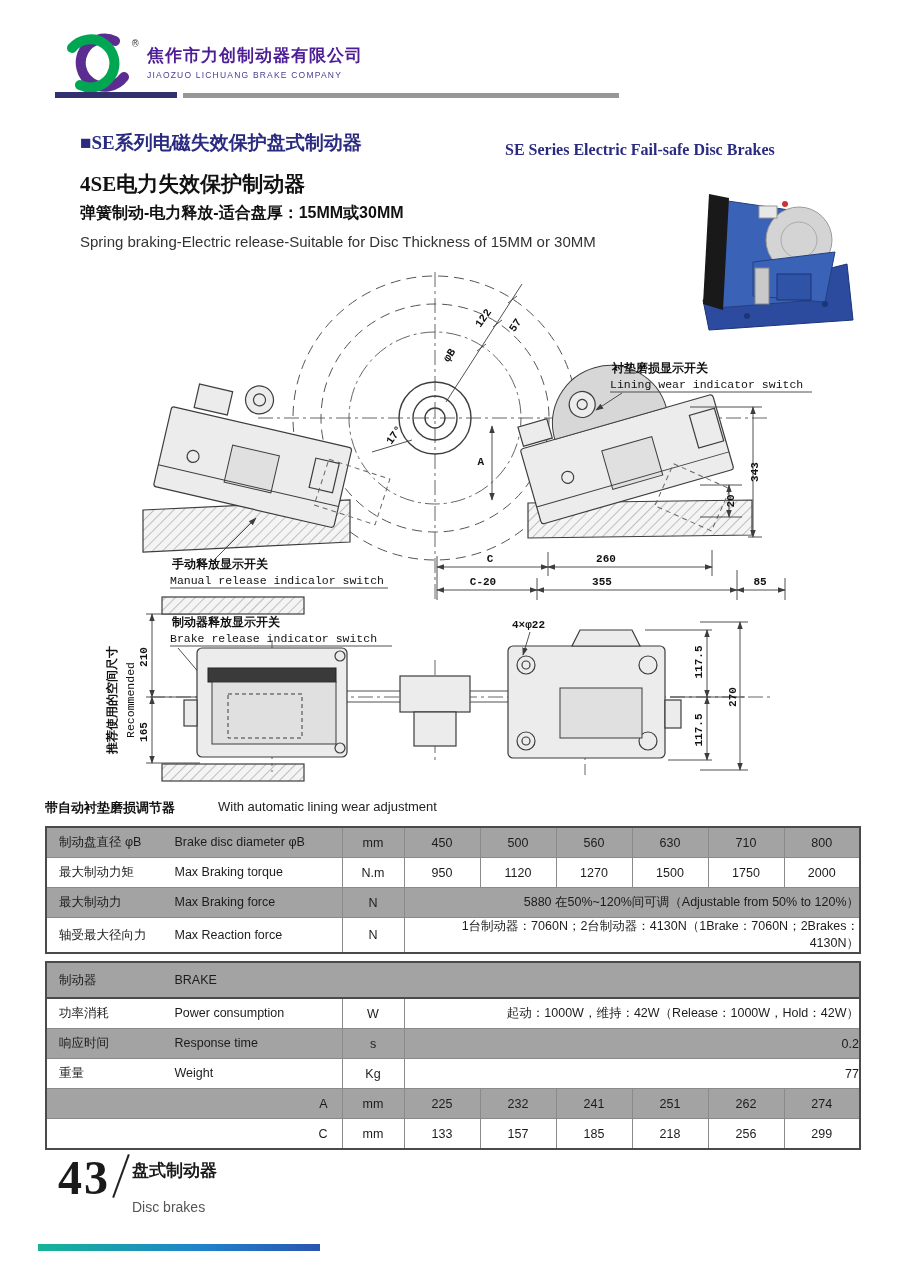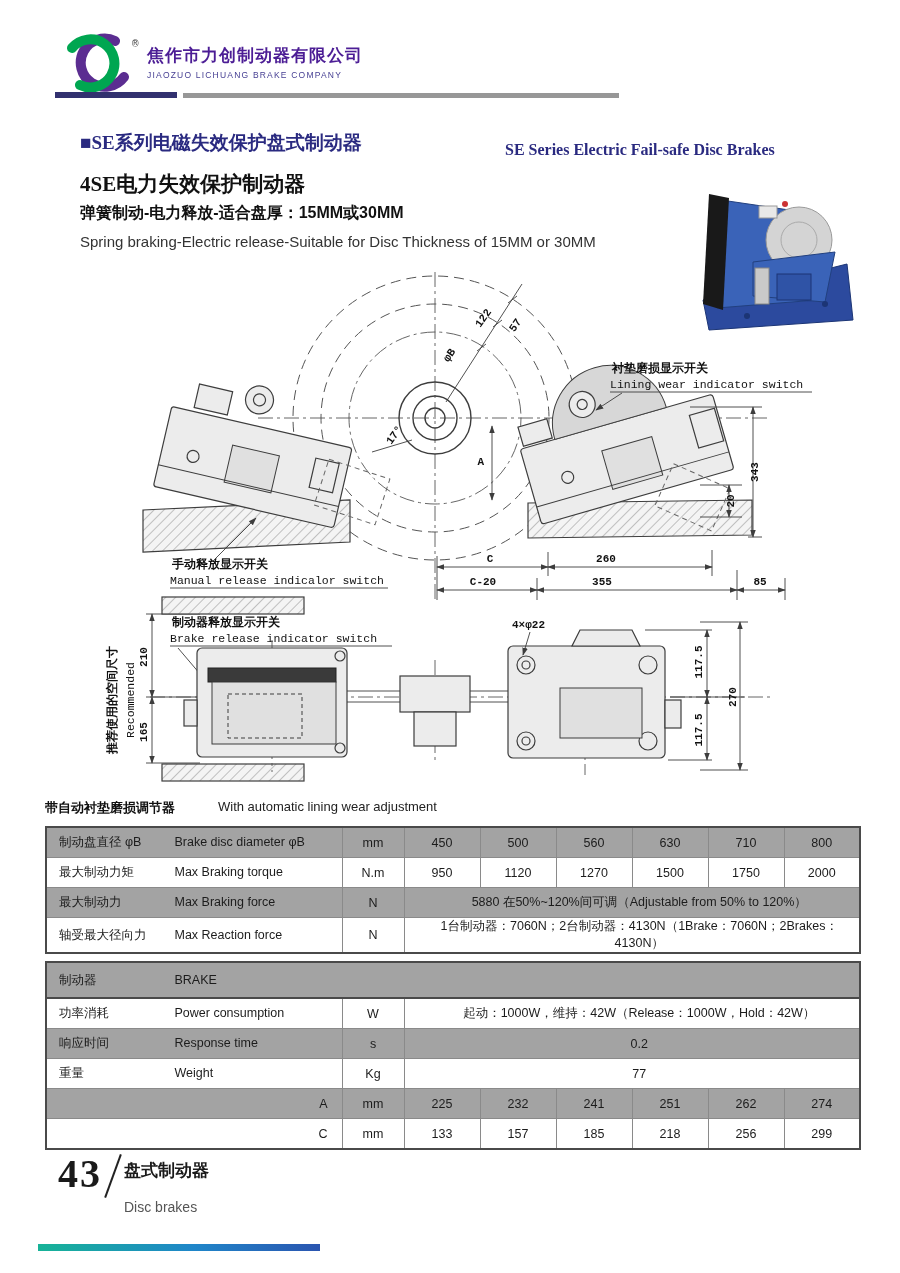"5880 在50%~120%间可调（Adjustable from 50% to" td.merged { text-align: center -> right }
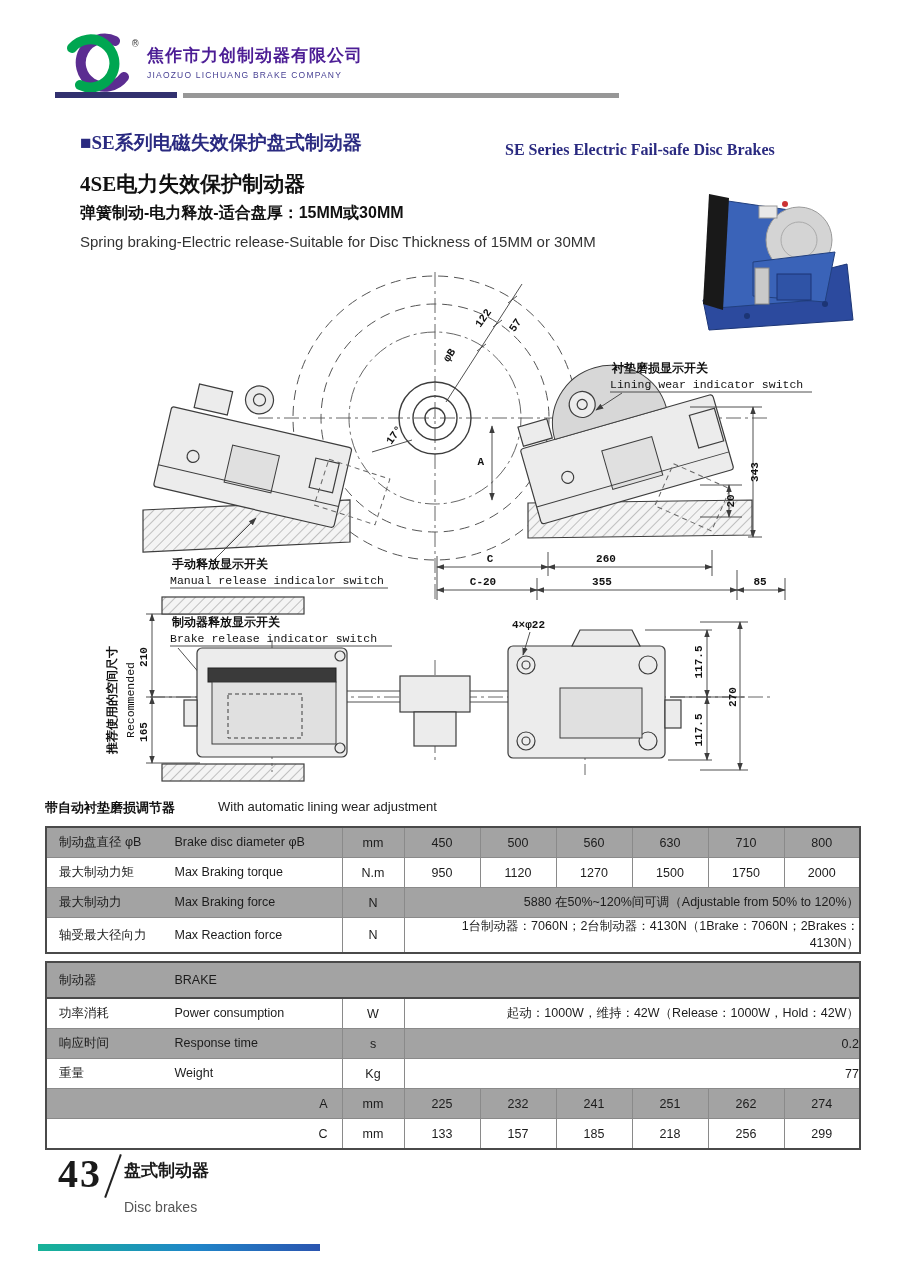"43" .page-num { font-size: 40px -> 48px }
